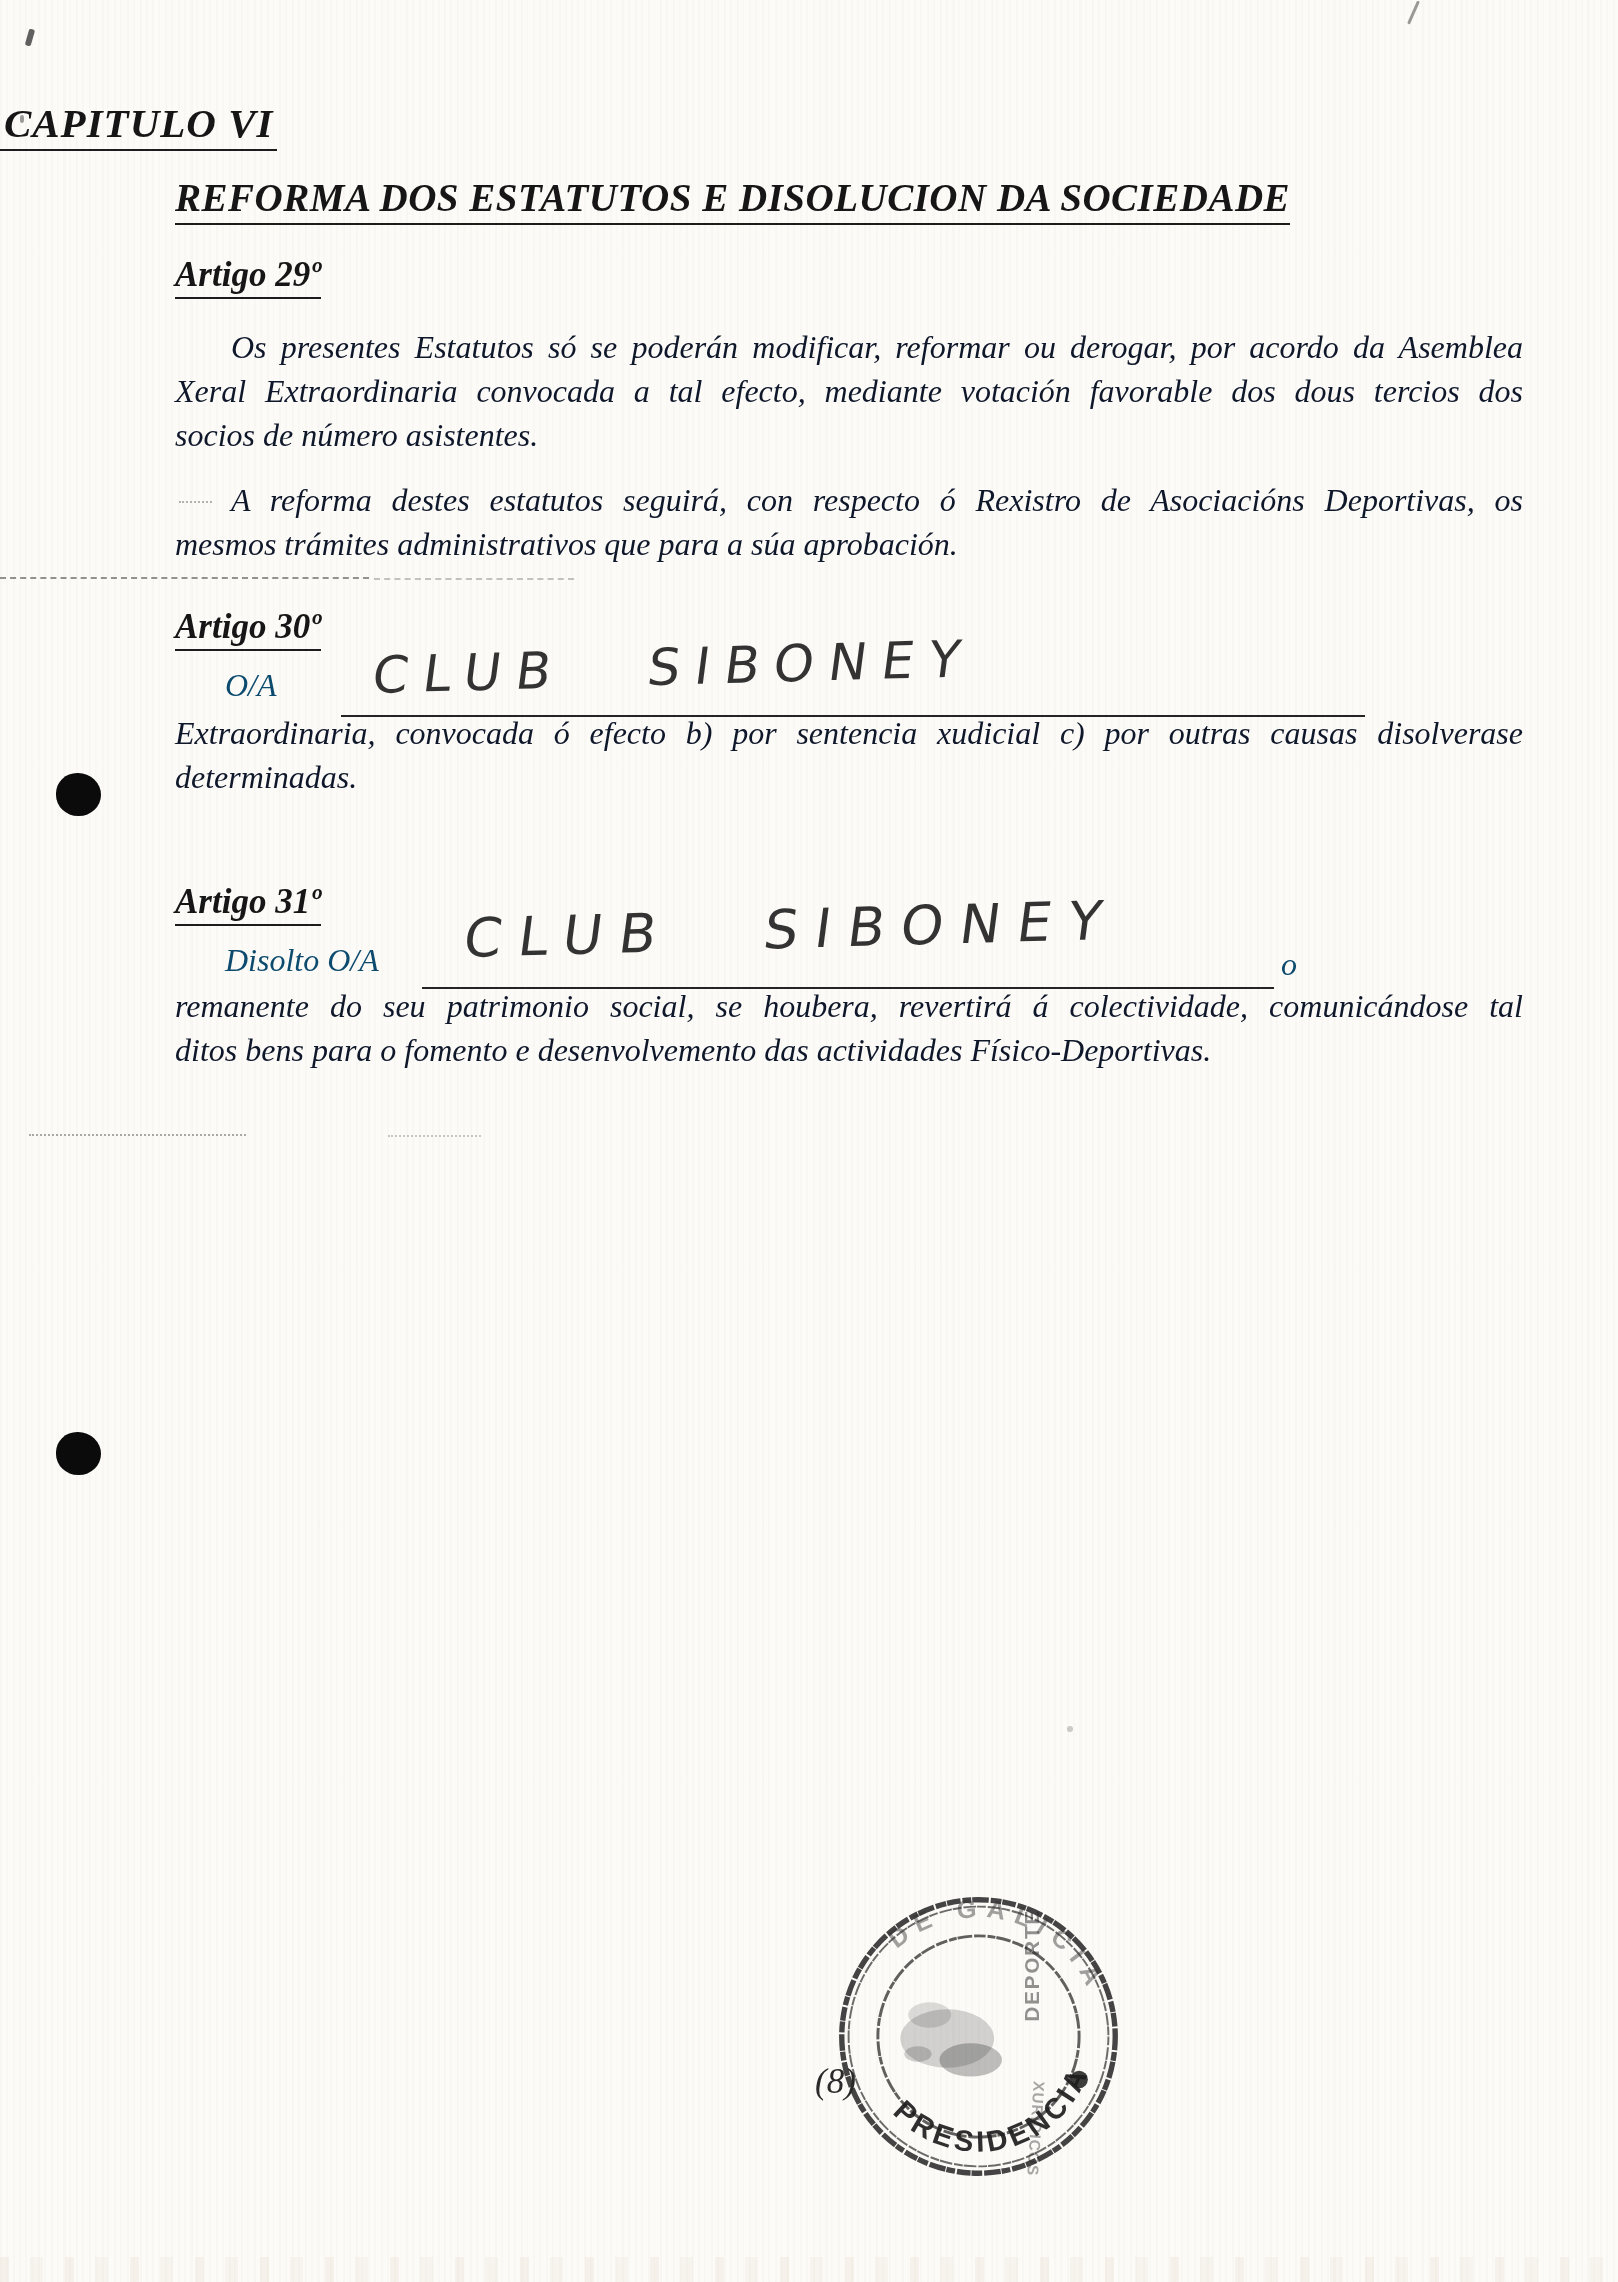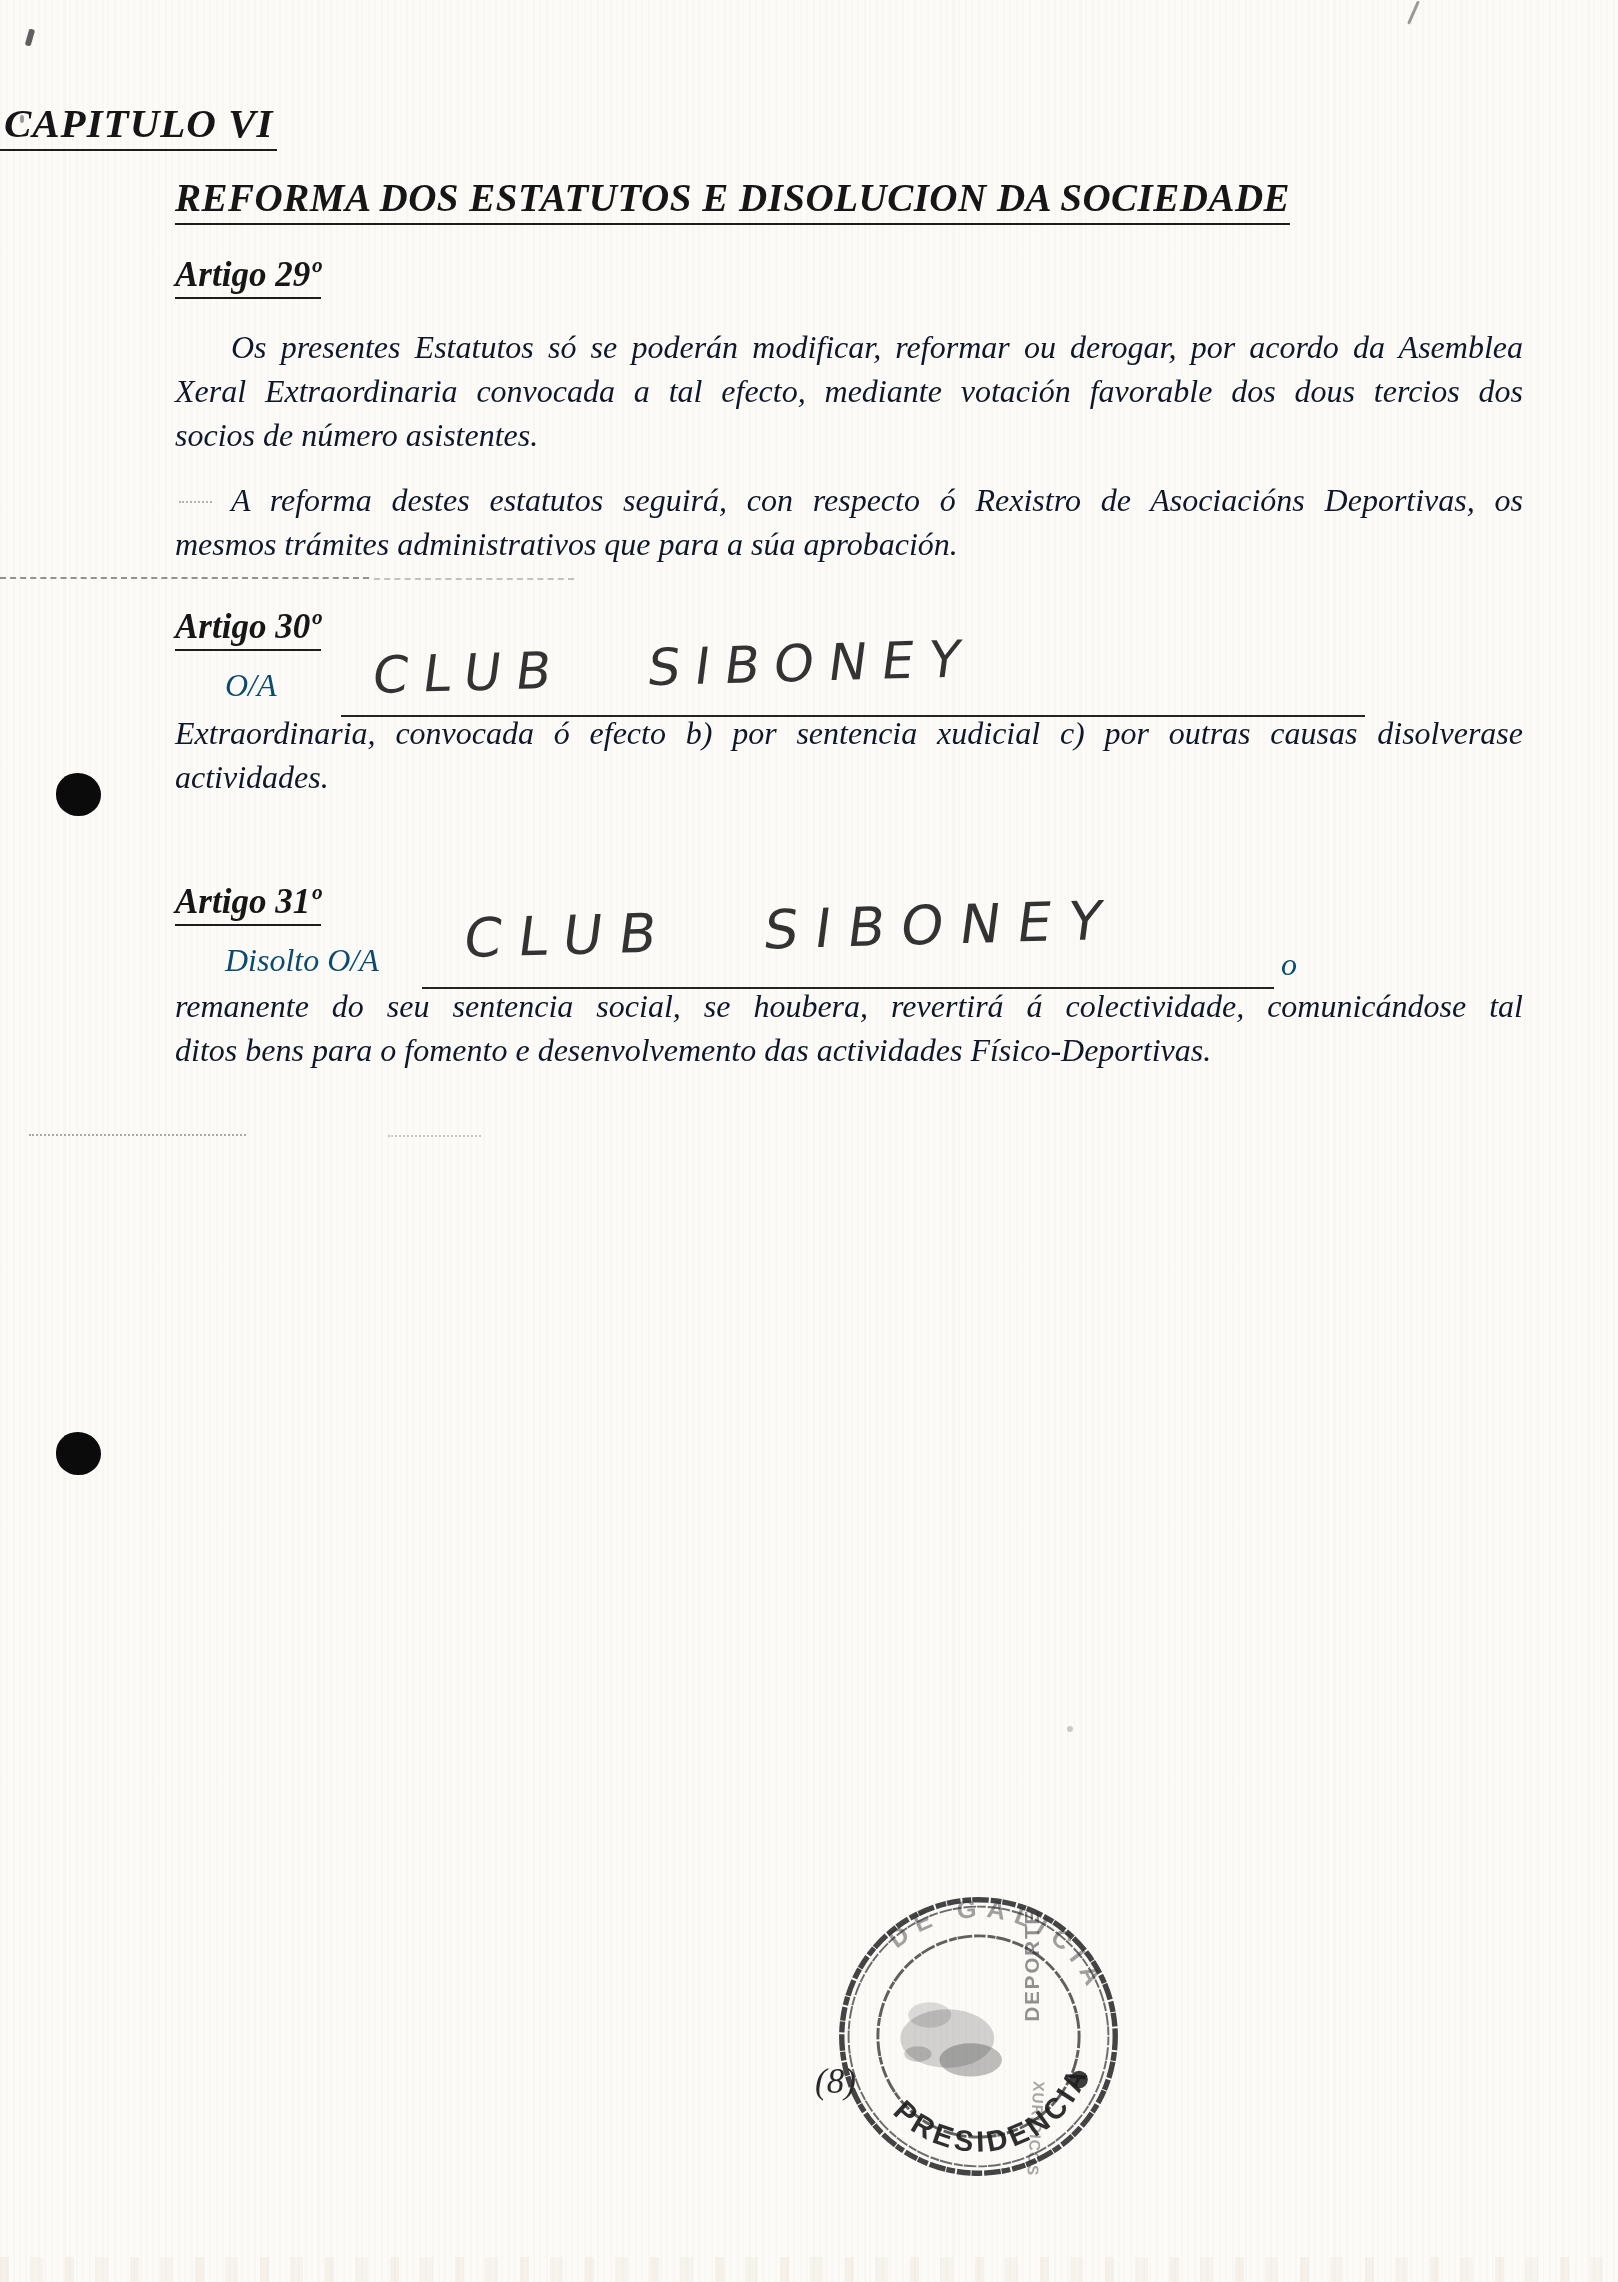"actividades." div.ln { text: actividades -> determinadas }
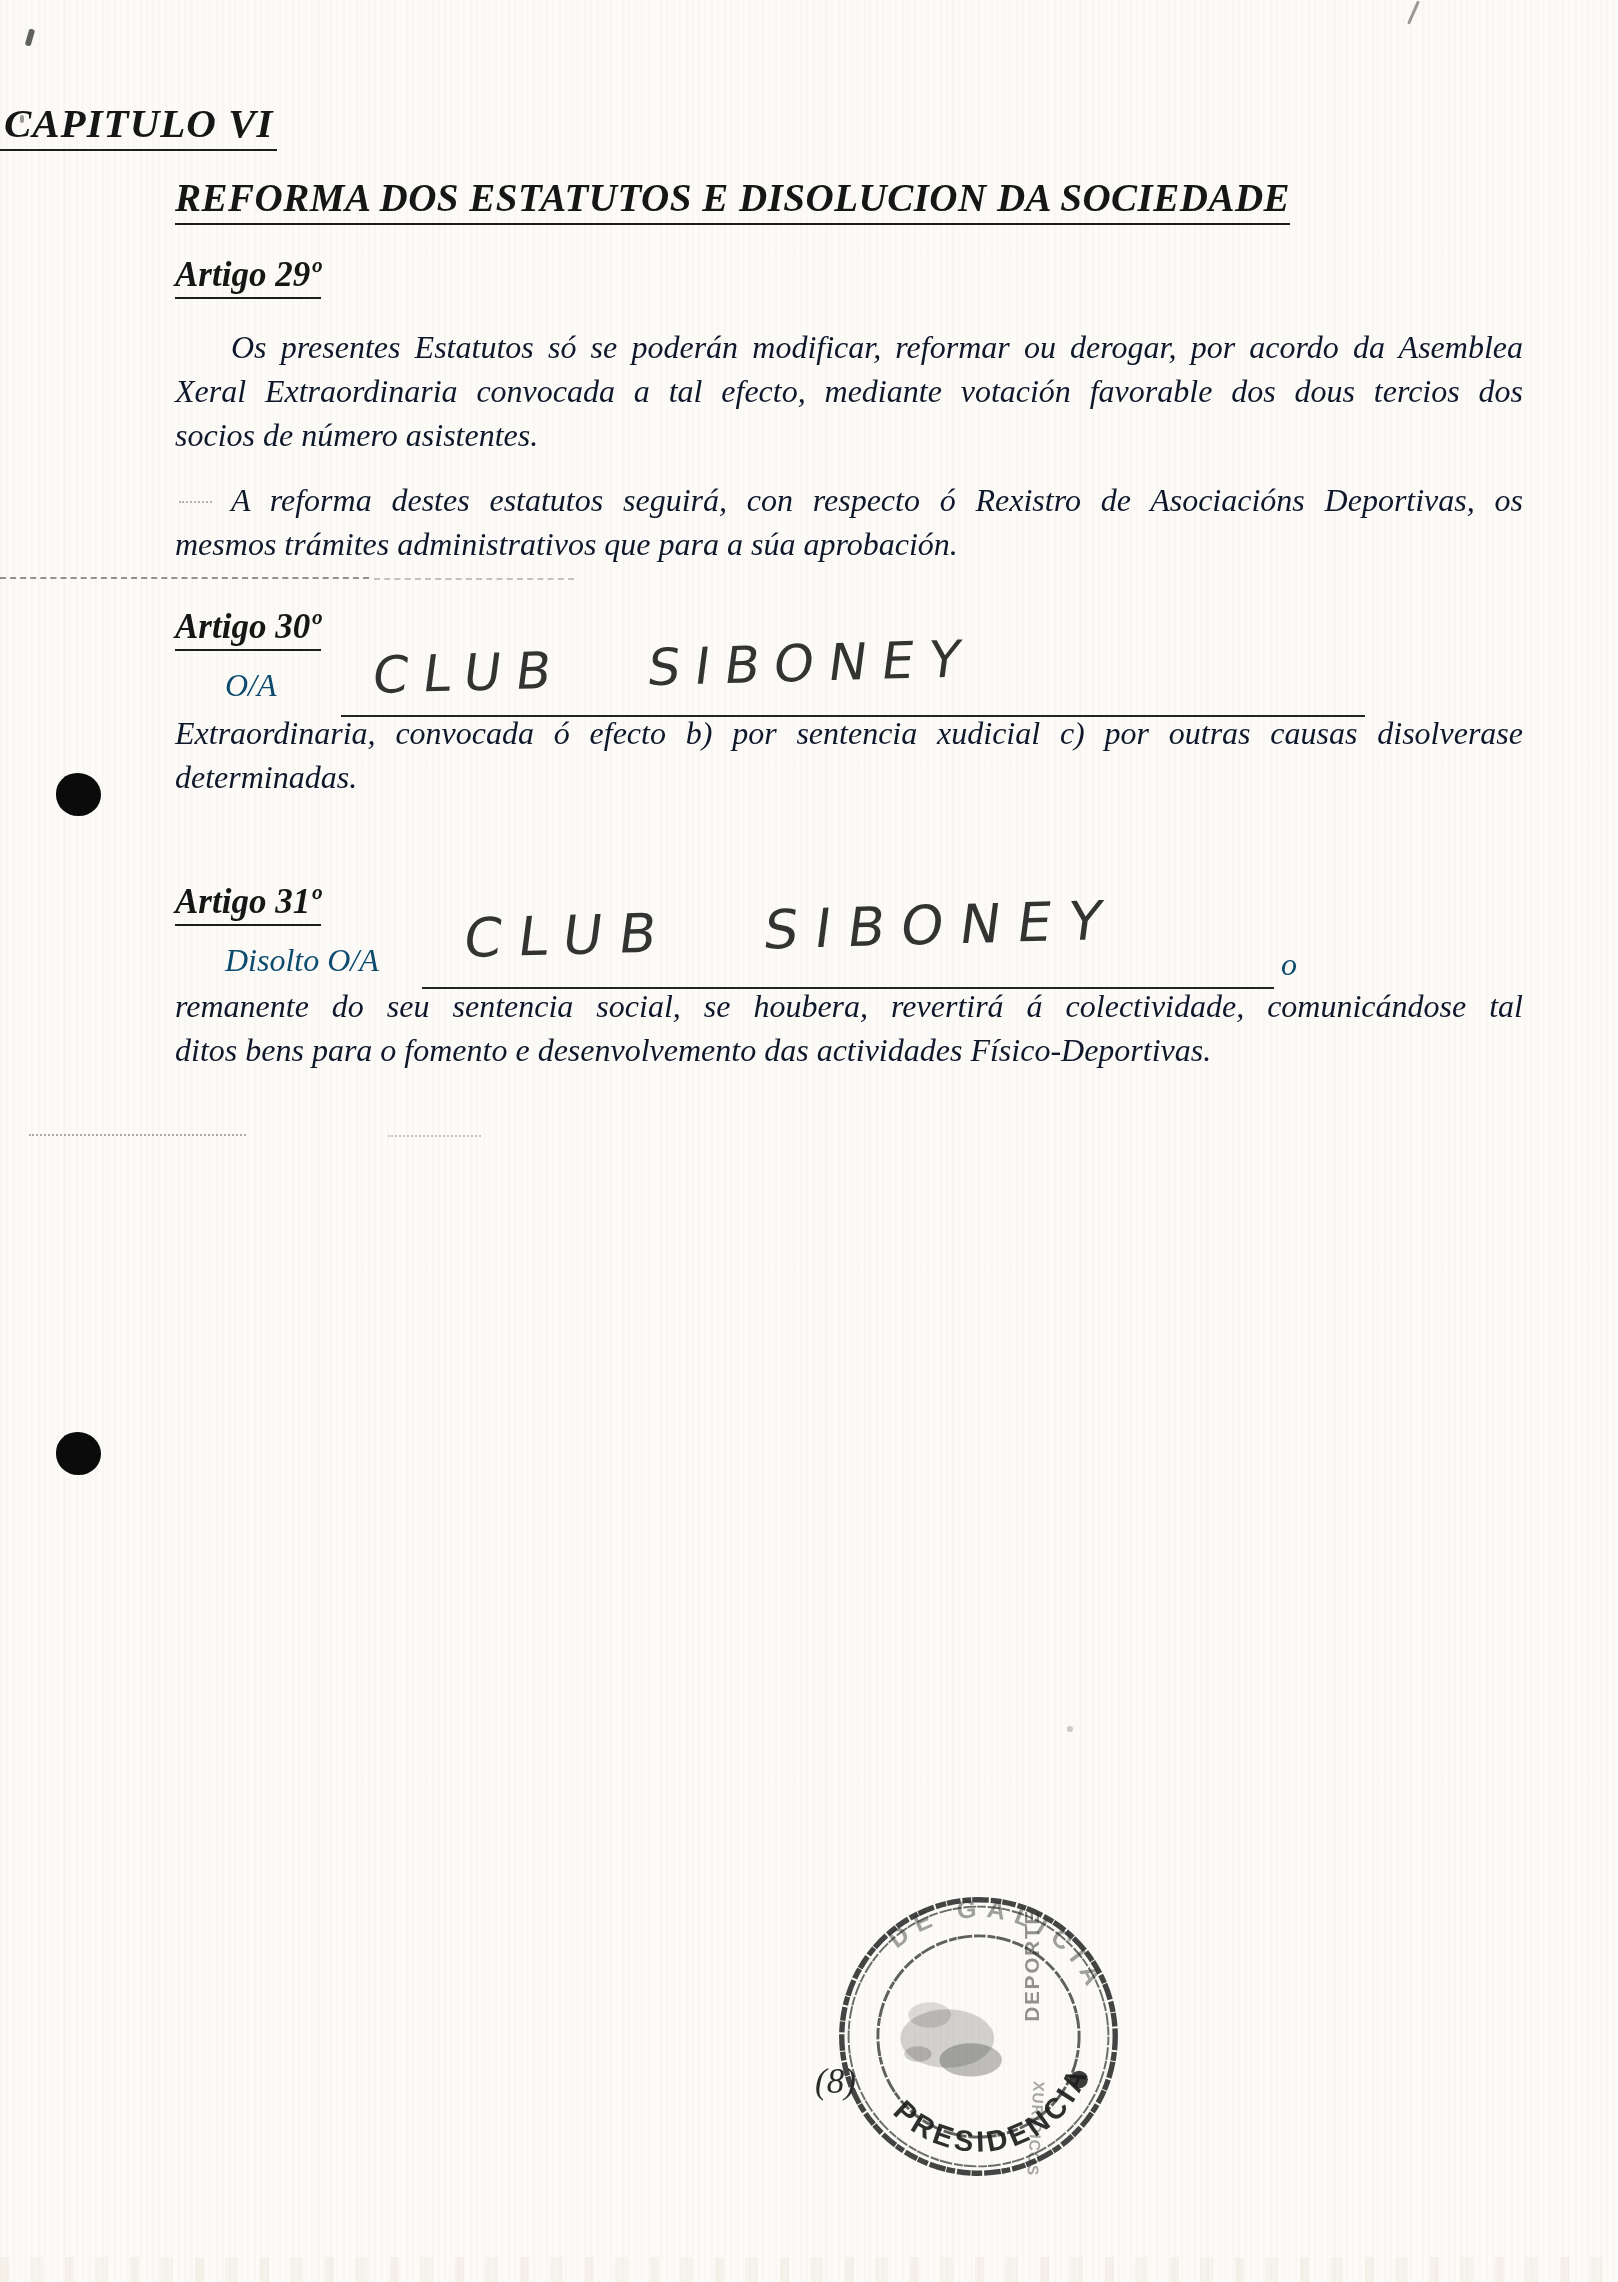"remanente do seu sentencia social," div.ln { text: sentencia -> patrimonio }
